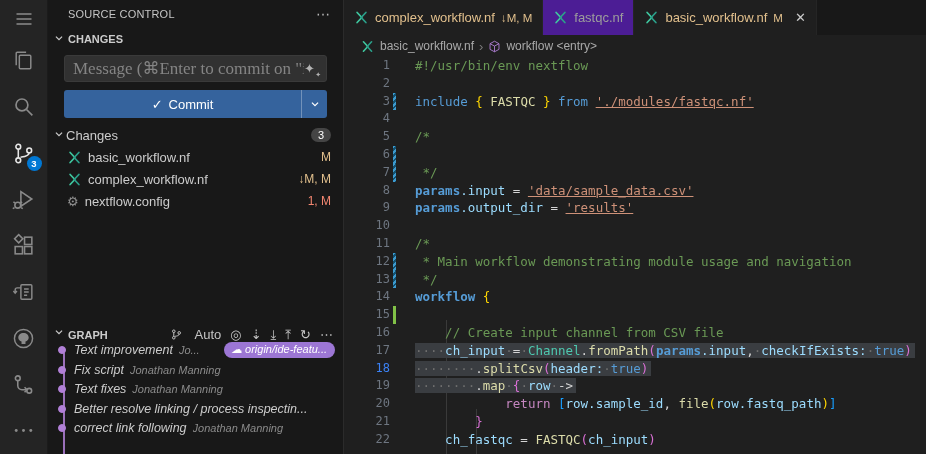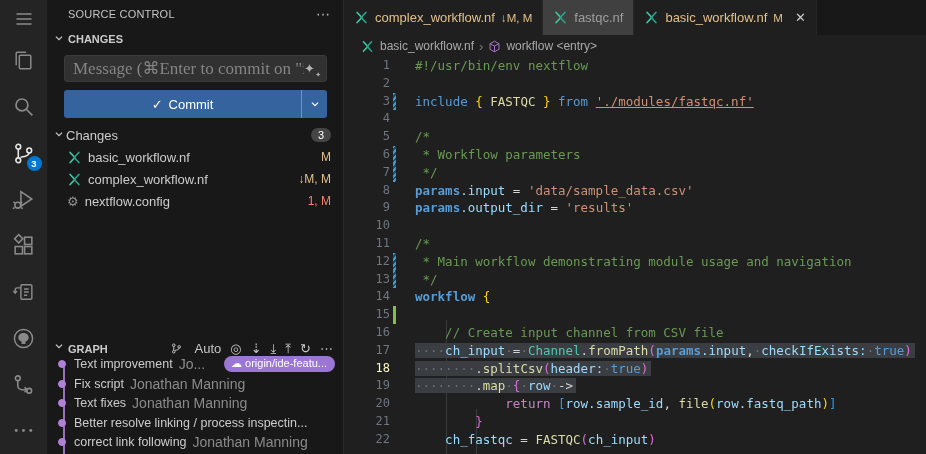"fastqc.nf" div.tab { background: #404040 -> #4c1d95 }
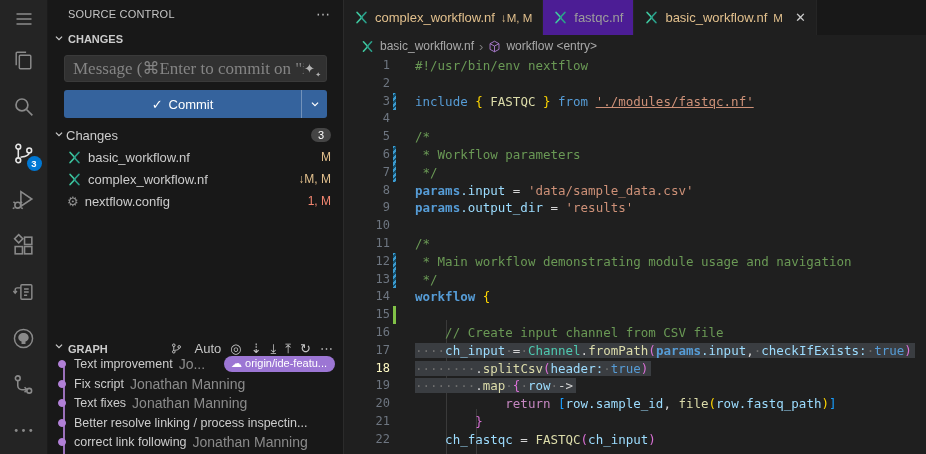"* Workflow parameters" span.txt { html: <span><span> * Workflow parameters</span></span> -> none }
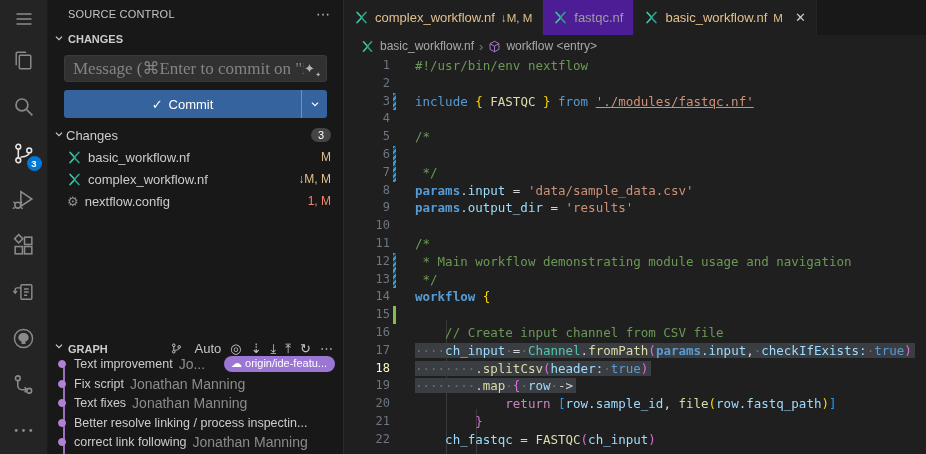"'data/sample_data.csv'" .s { text-decoration: none -> underline }
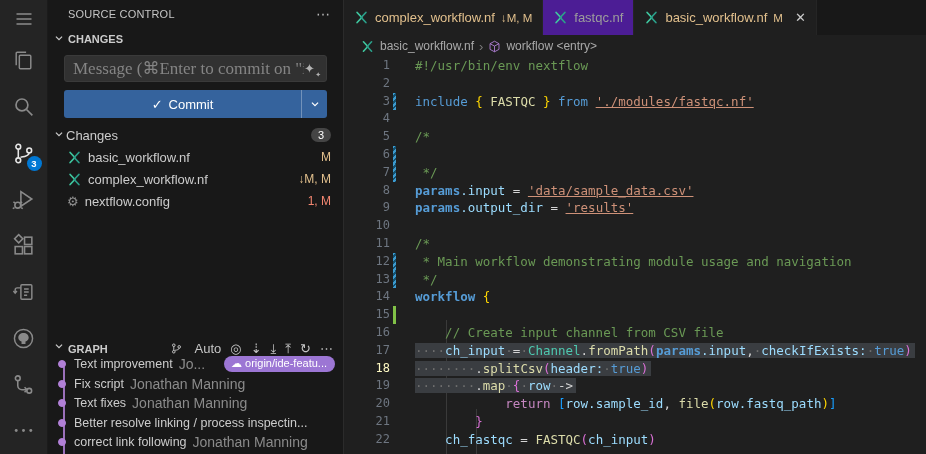"Text improvement" .commit-list { font-style: none -> italic; padding-bottom: 2px -> 16px }
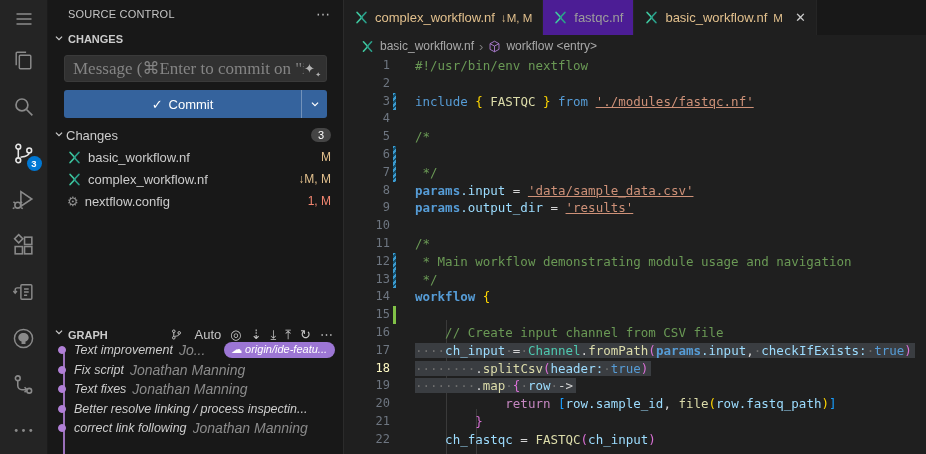"Jo..." .cauthor { font-size: 14px -> 11px }
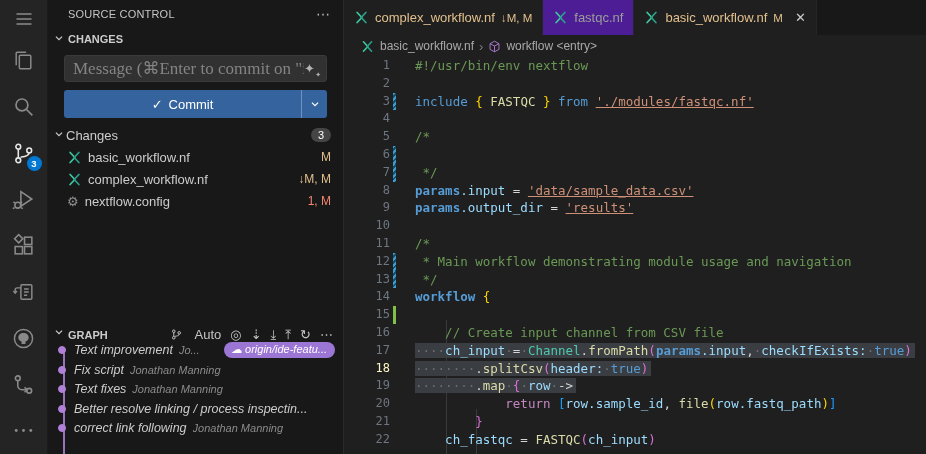"18" .ln.active { color: #fef9c3 -> #3b82f6 }
